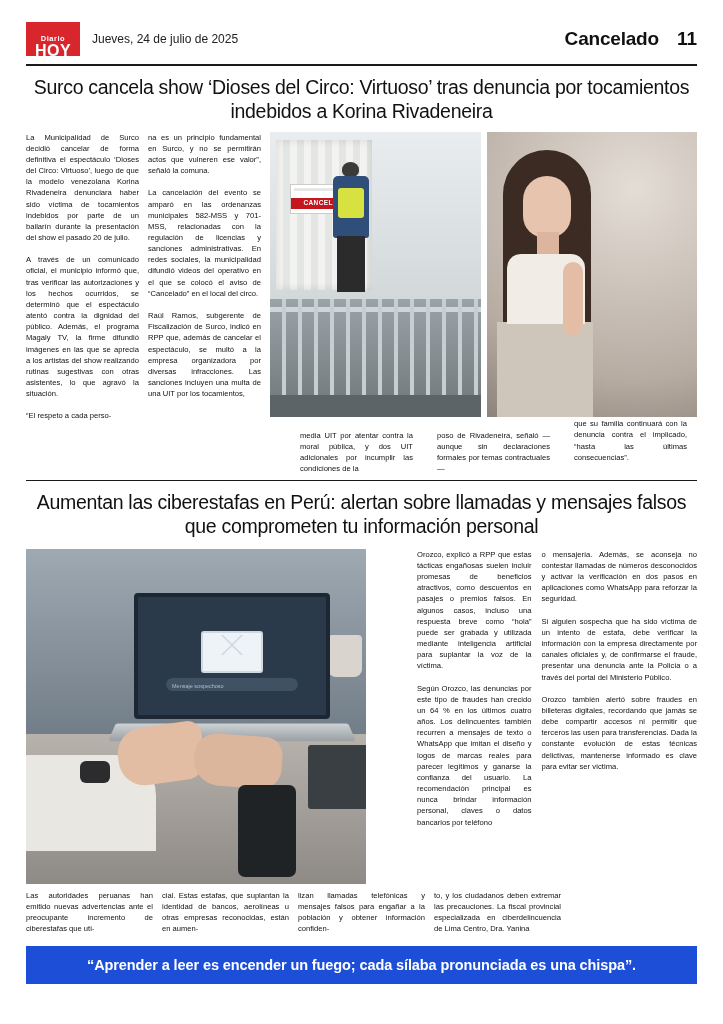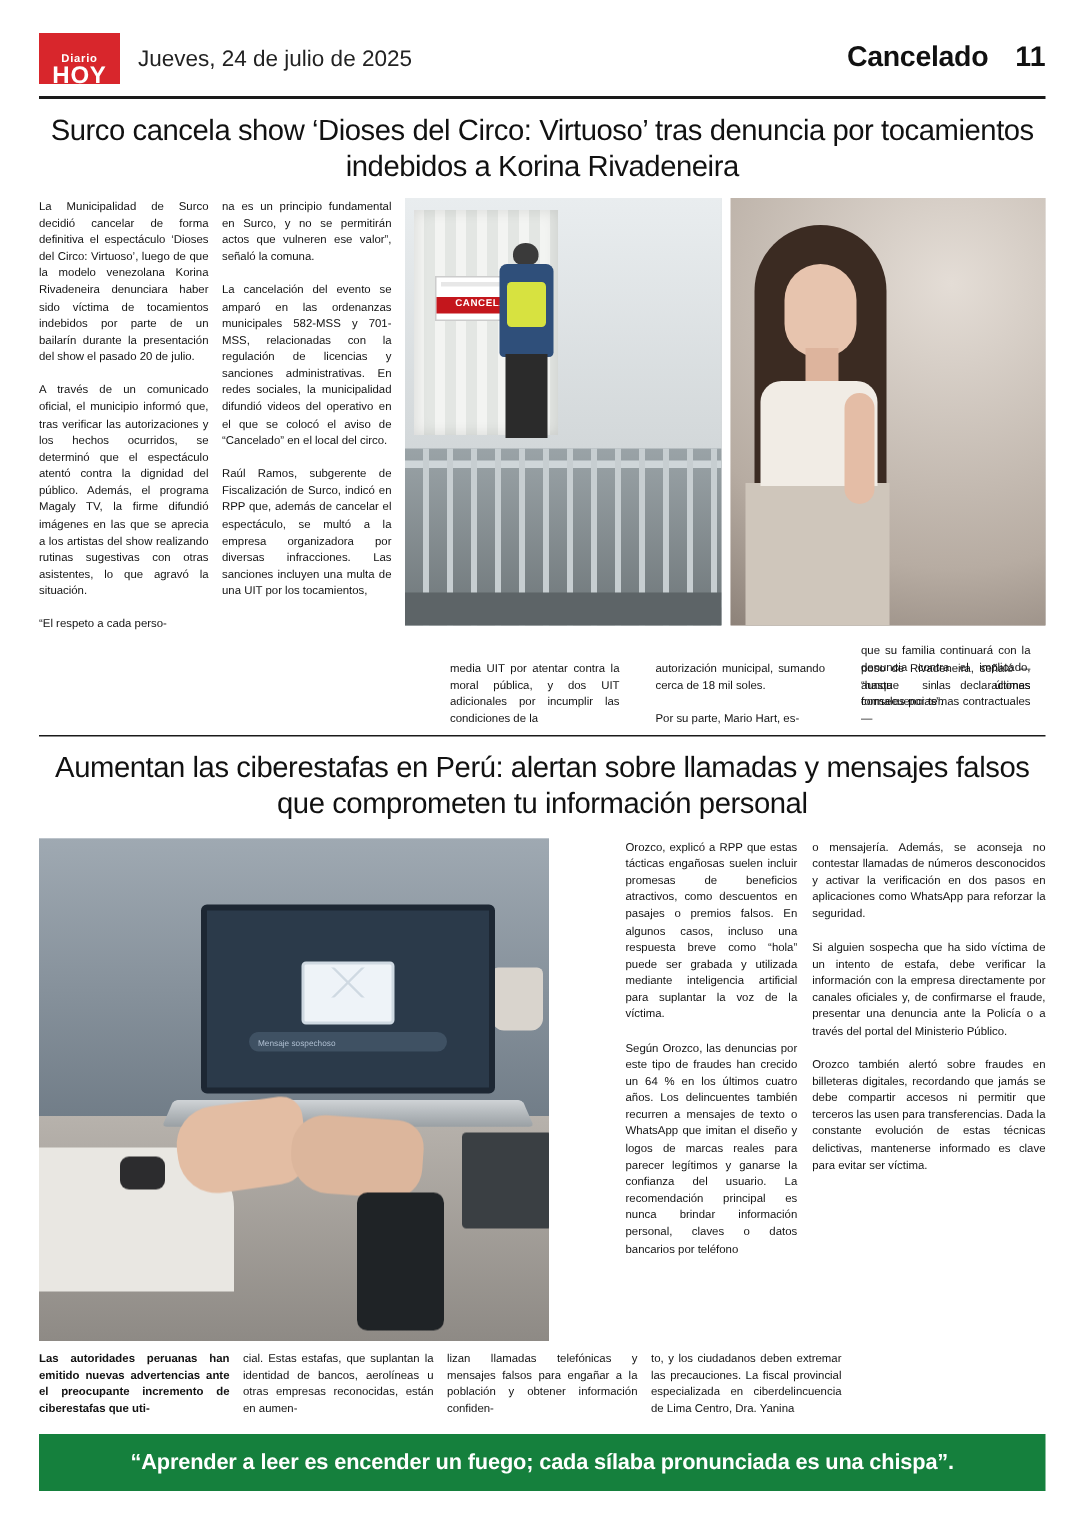"Jueves, 24 de julio de" .date { font-size: 15px -> 12px }
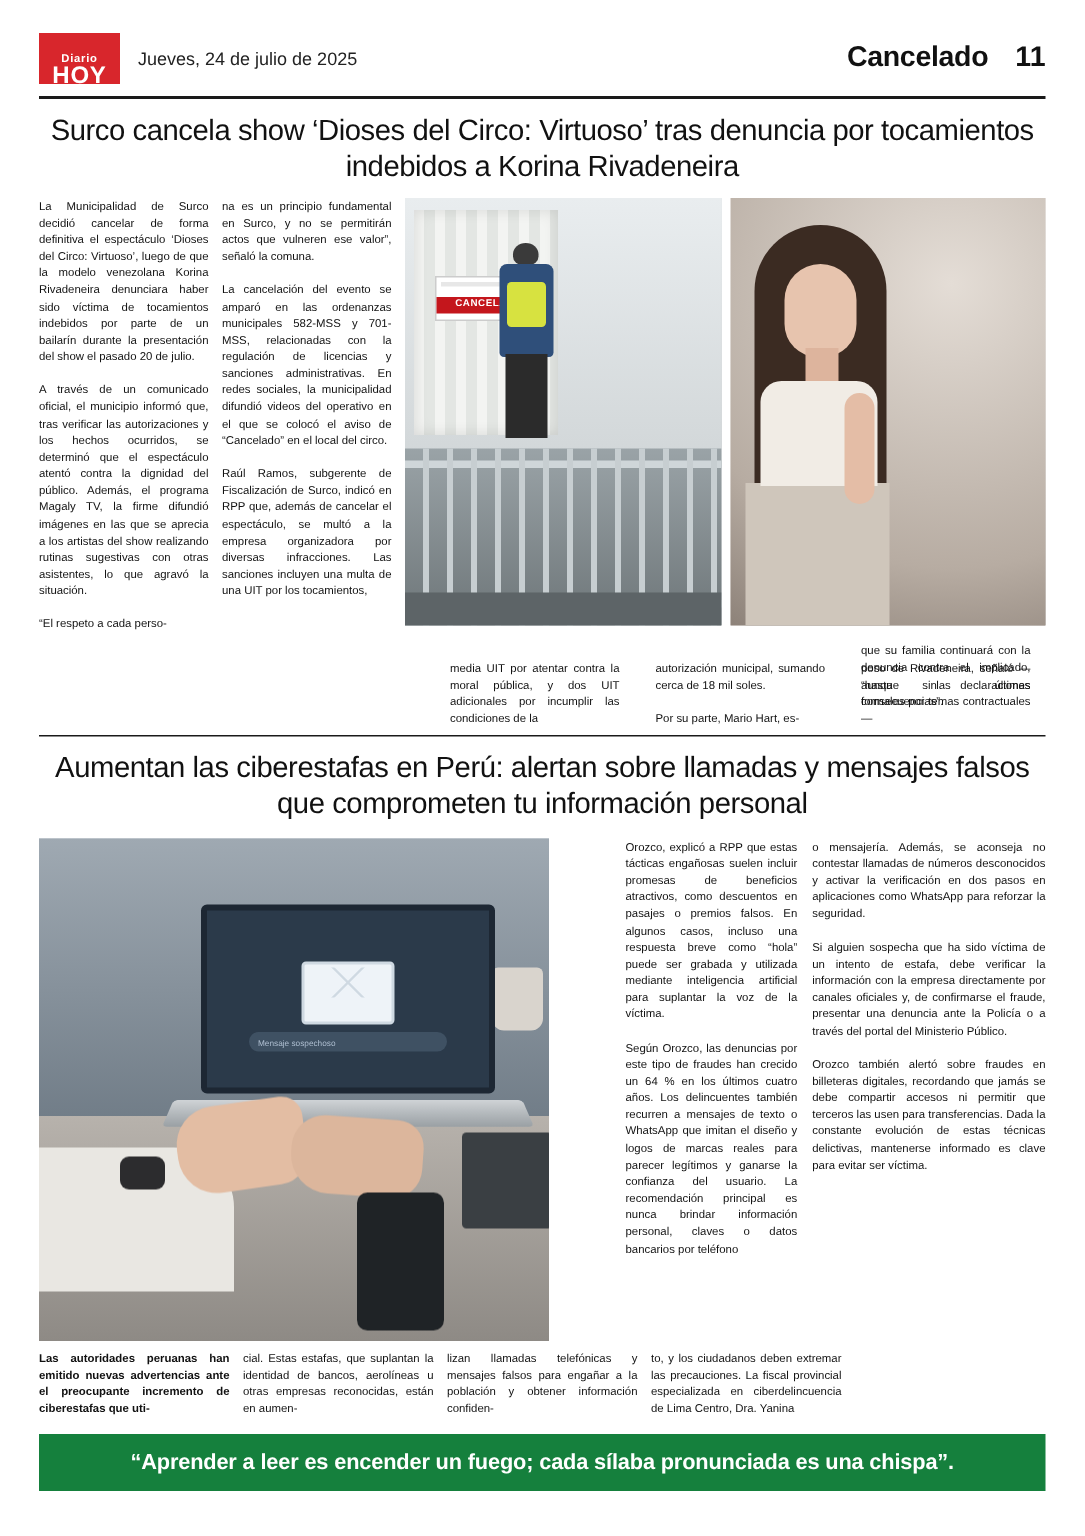"media UIT por atentar contra" .art1-bottom { margin-top: 18px -> 8px }
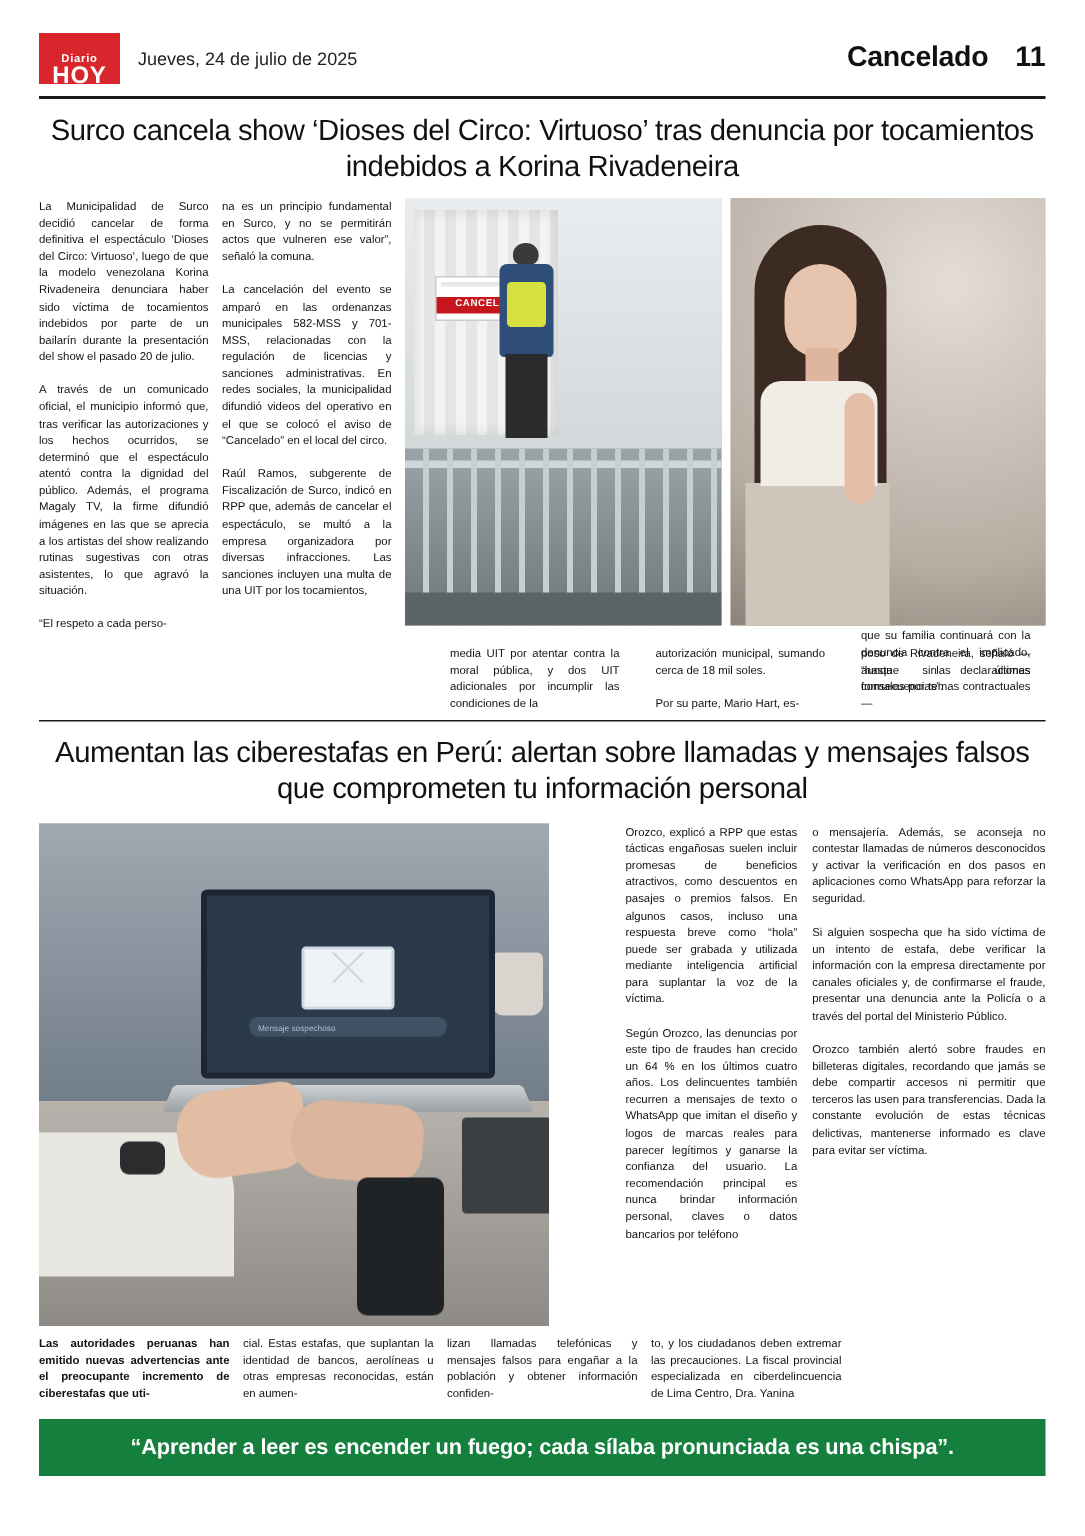"autorización municipal, sumando cerca de" div.col-text { html: <div>autorización municipal, sumando cerca de 18 mil soles. Por su parte, Mario Hart, es-</div> -> none }
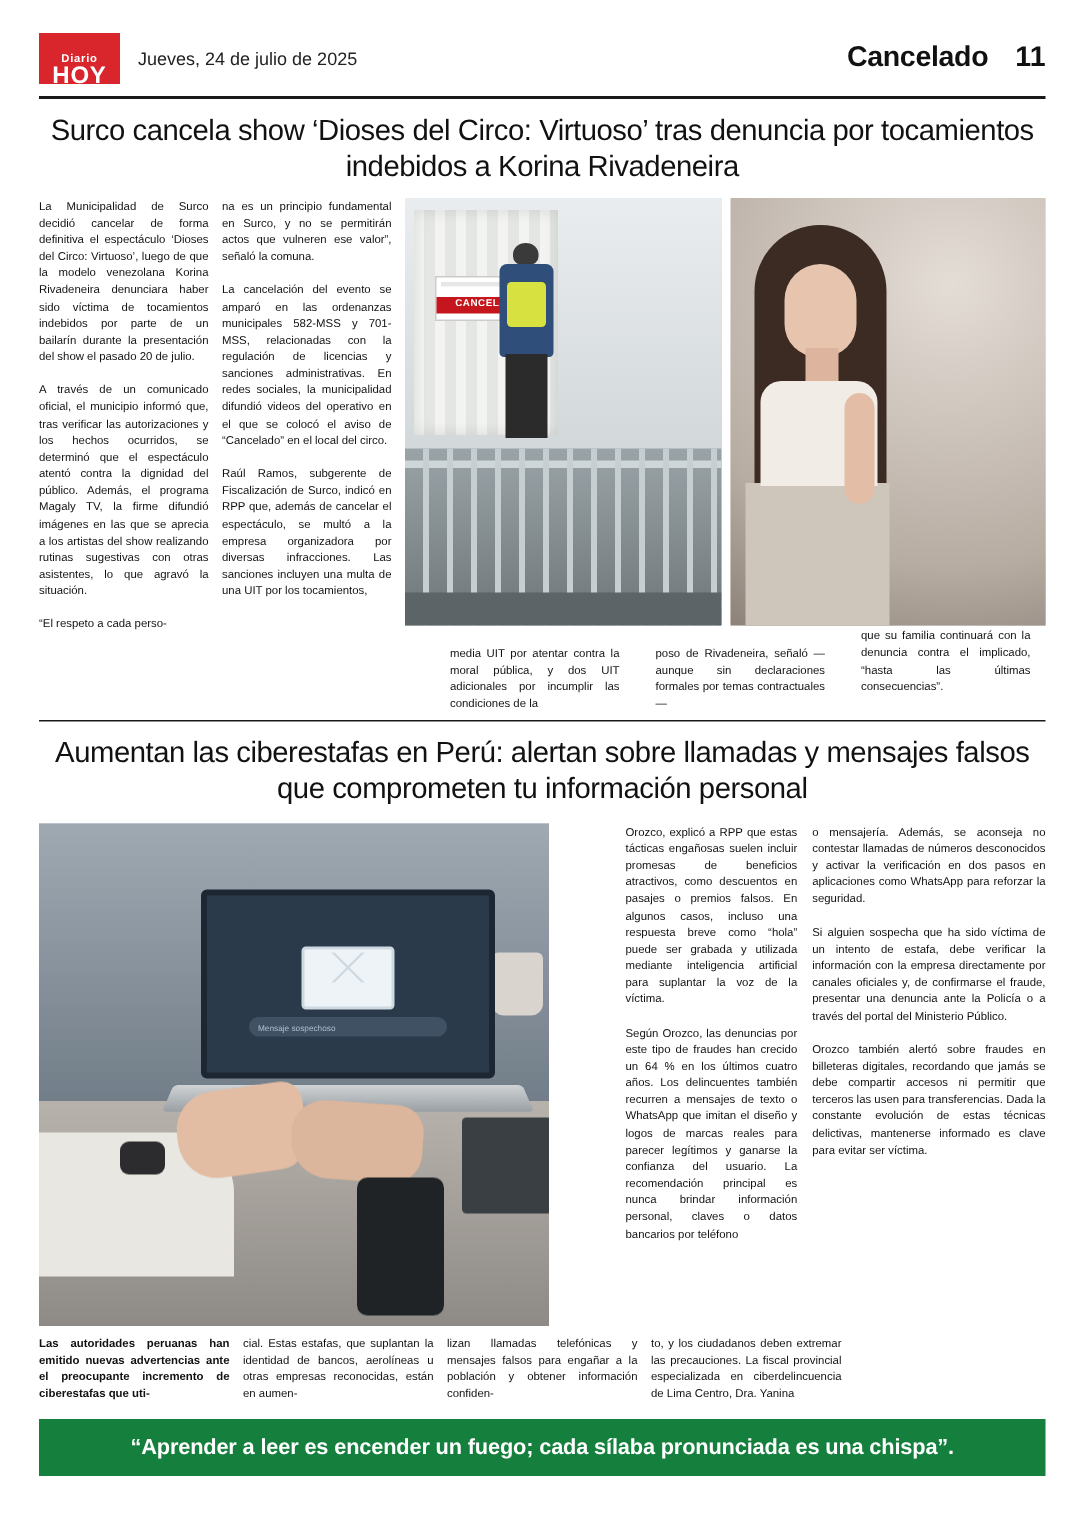"Las autoridades peruanas han emitido" div.col-text { font-weight: bold -> none }
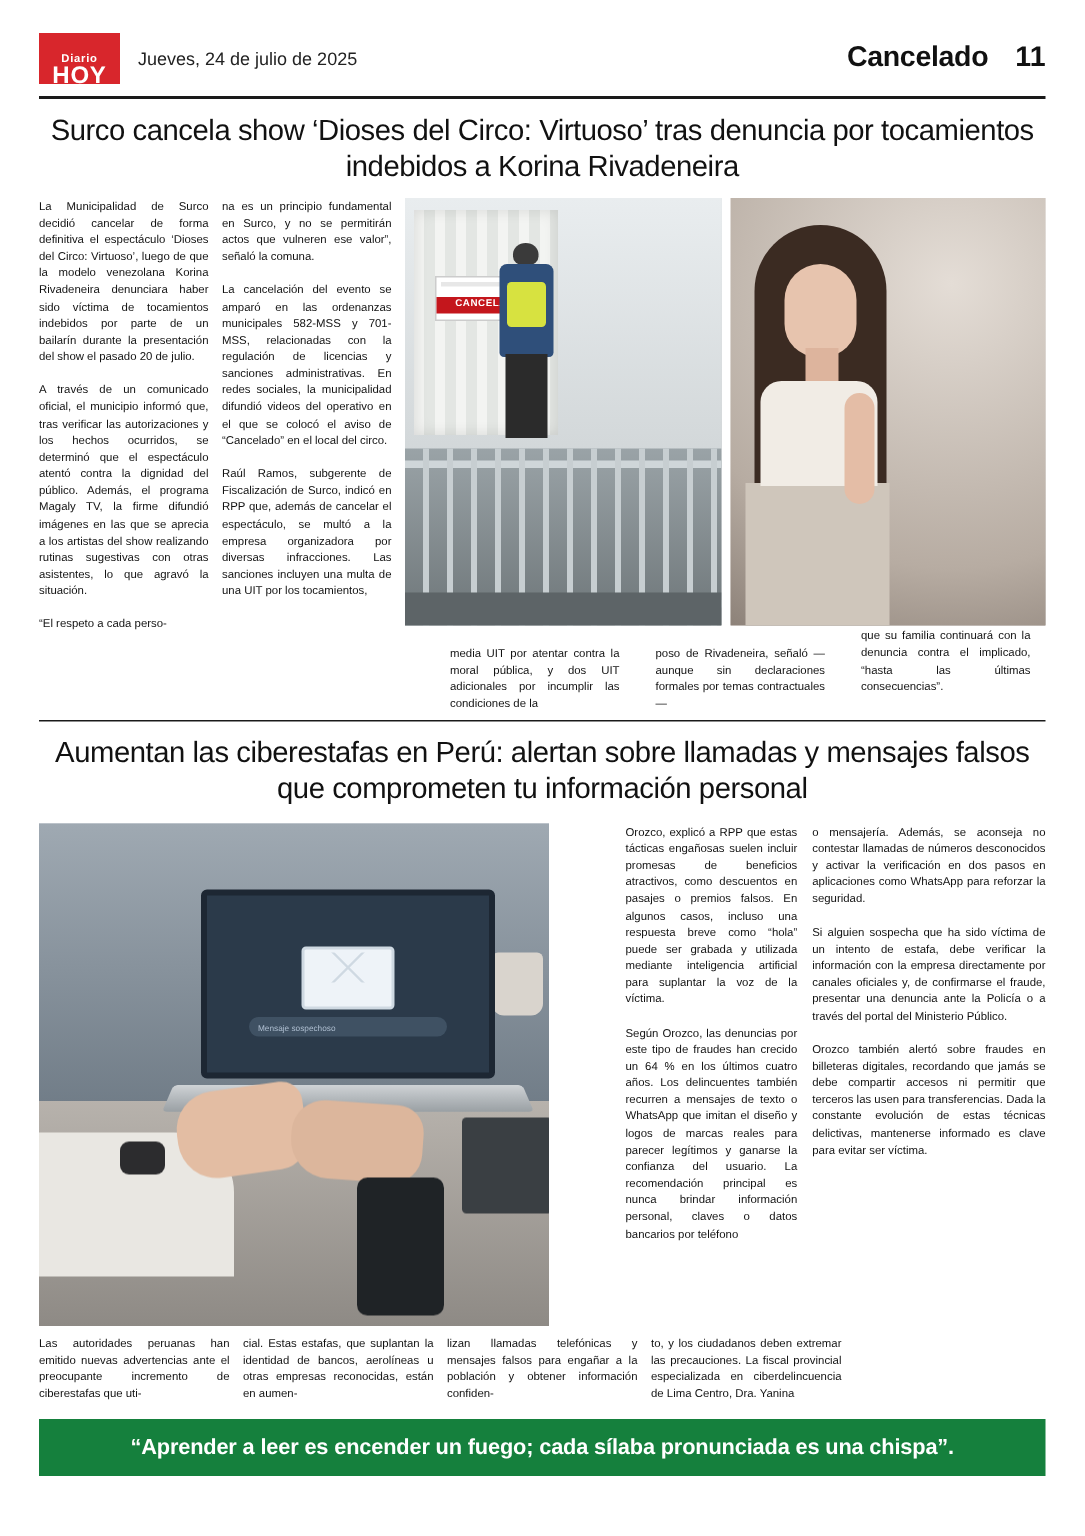"“Aprender a leer es encender" .quote-bar { background: #15803d -> #1d4ed8 }
